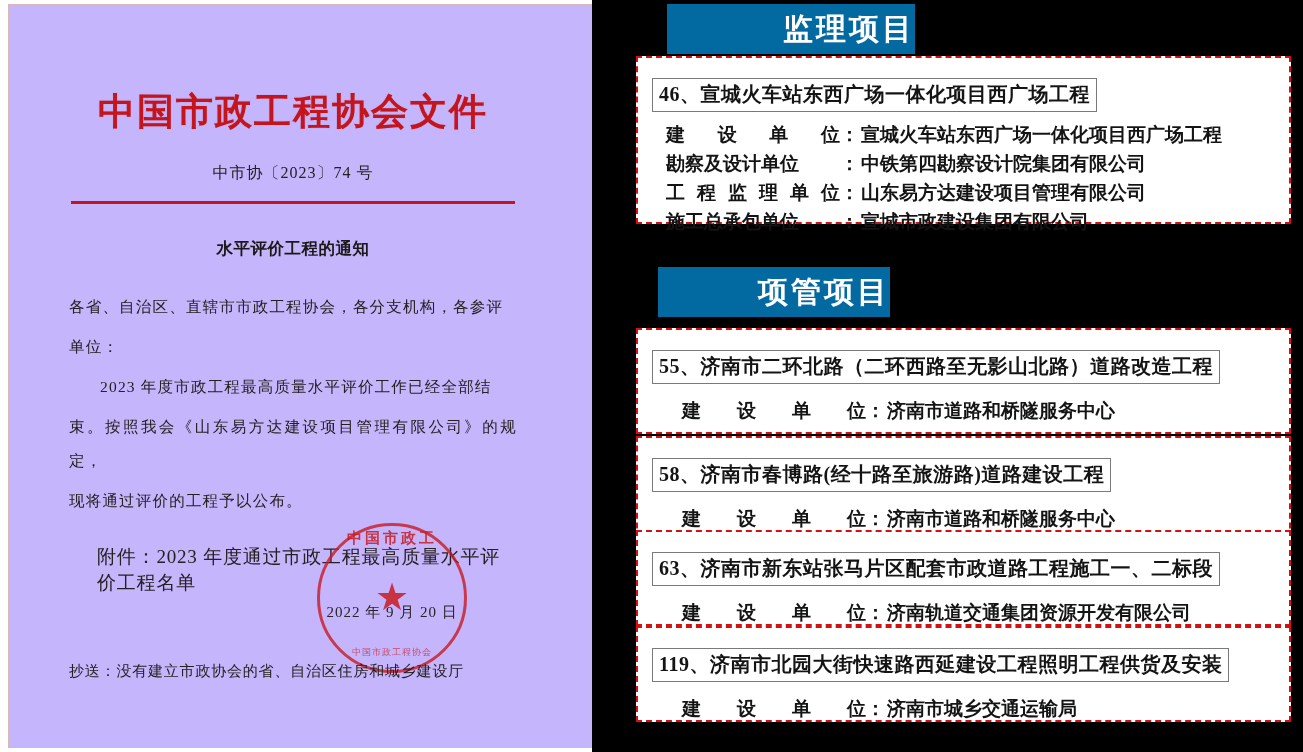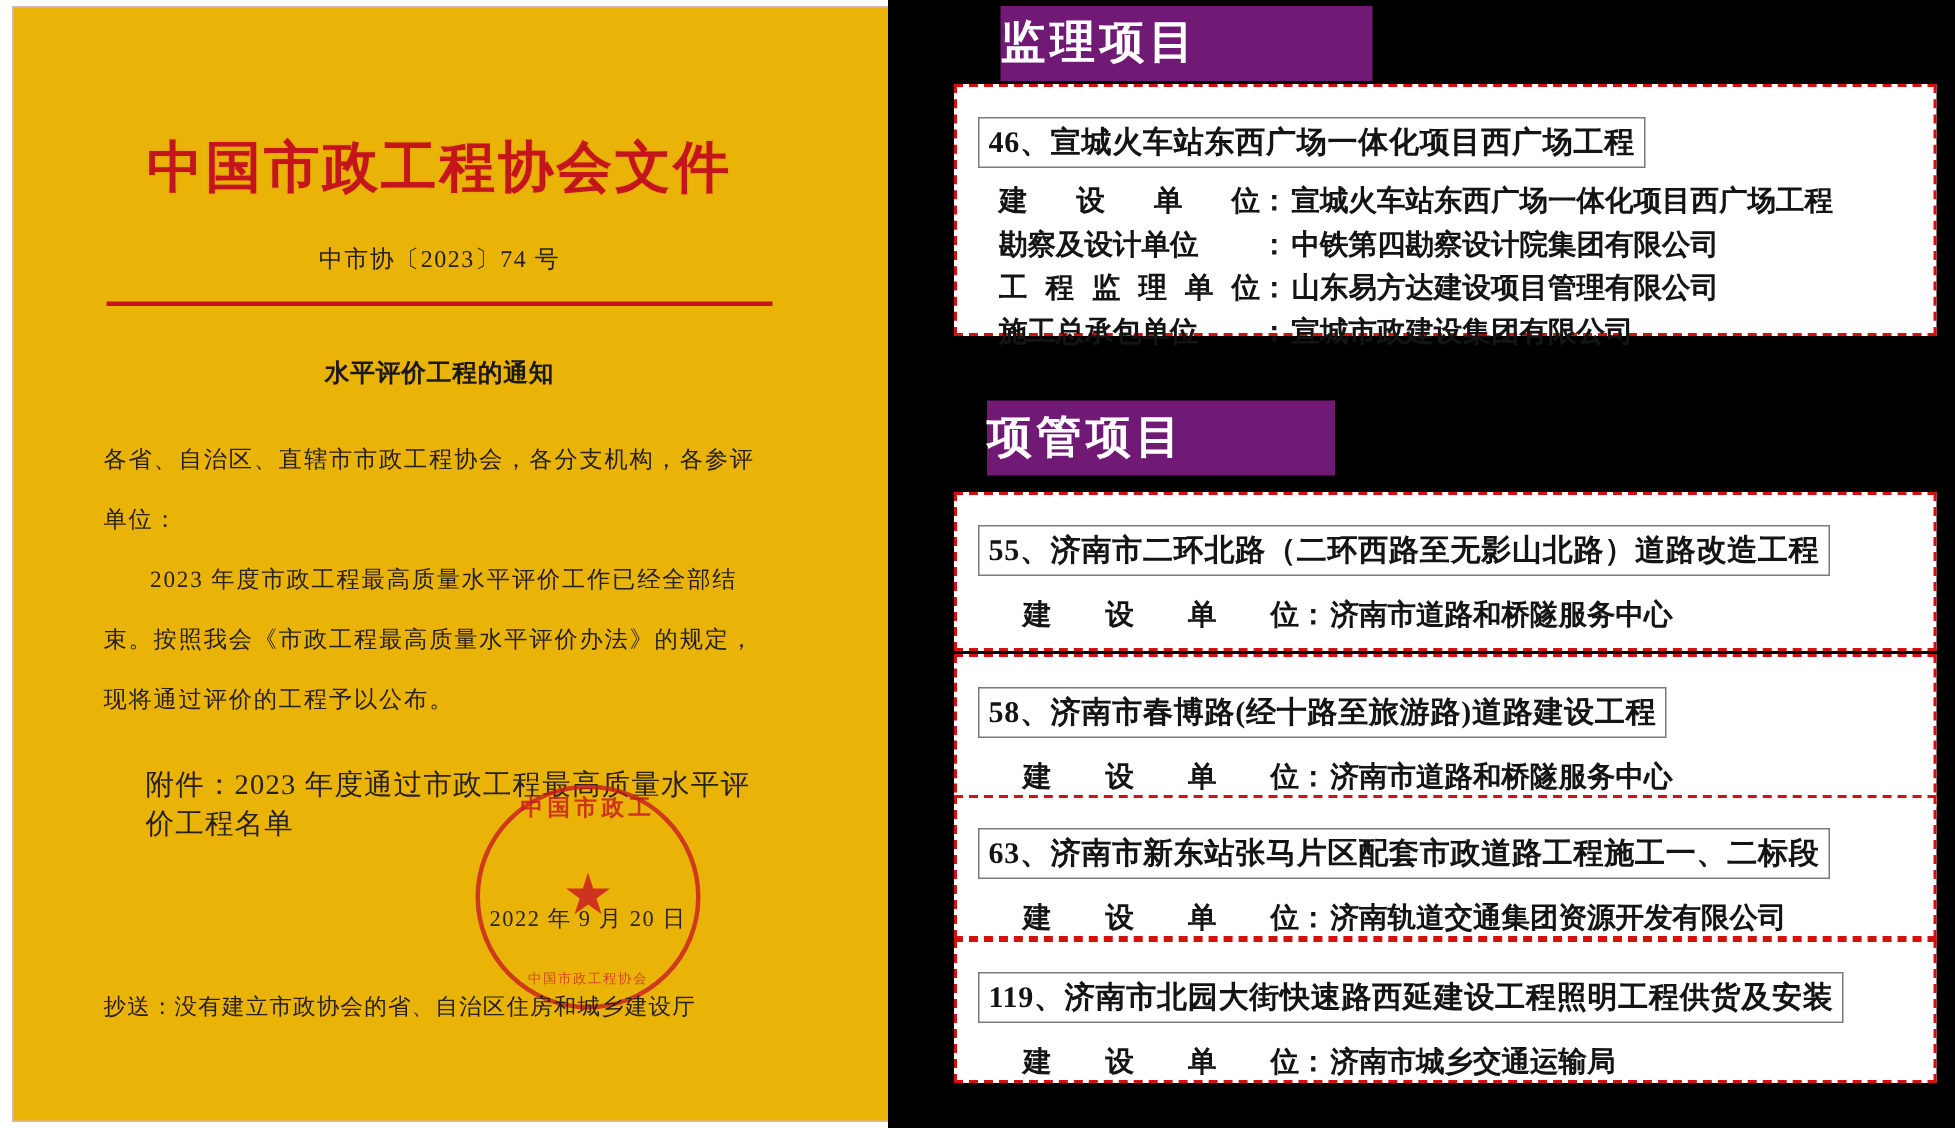"监理项目" .section-tag { background: #701a75 -> #0369a1; text-align: left -> right }
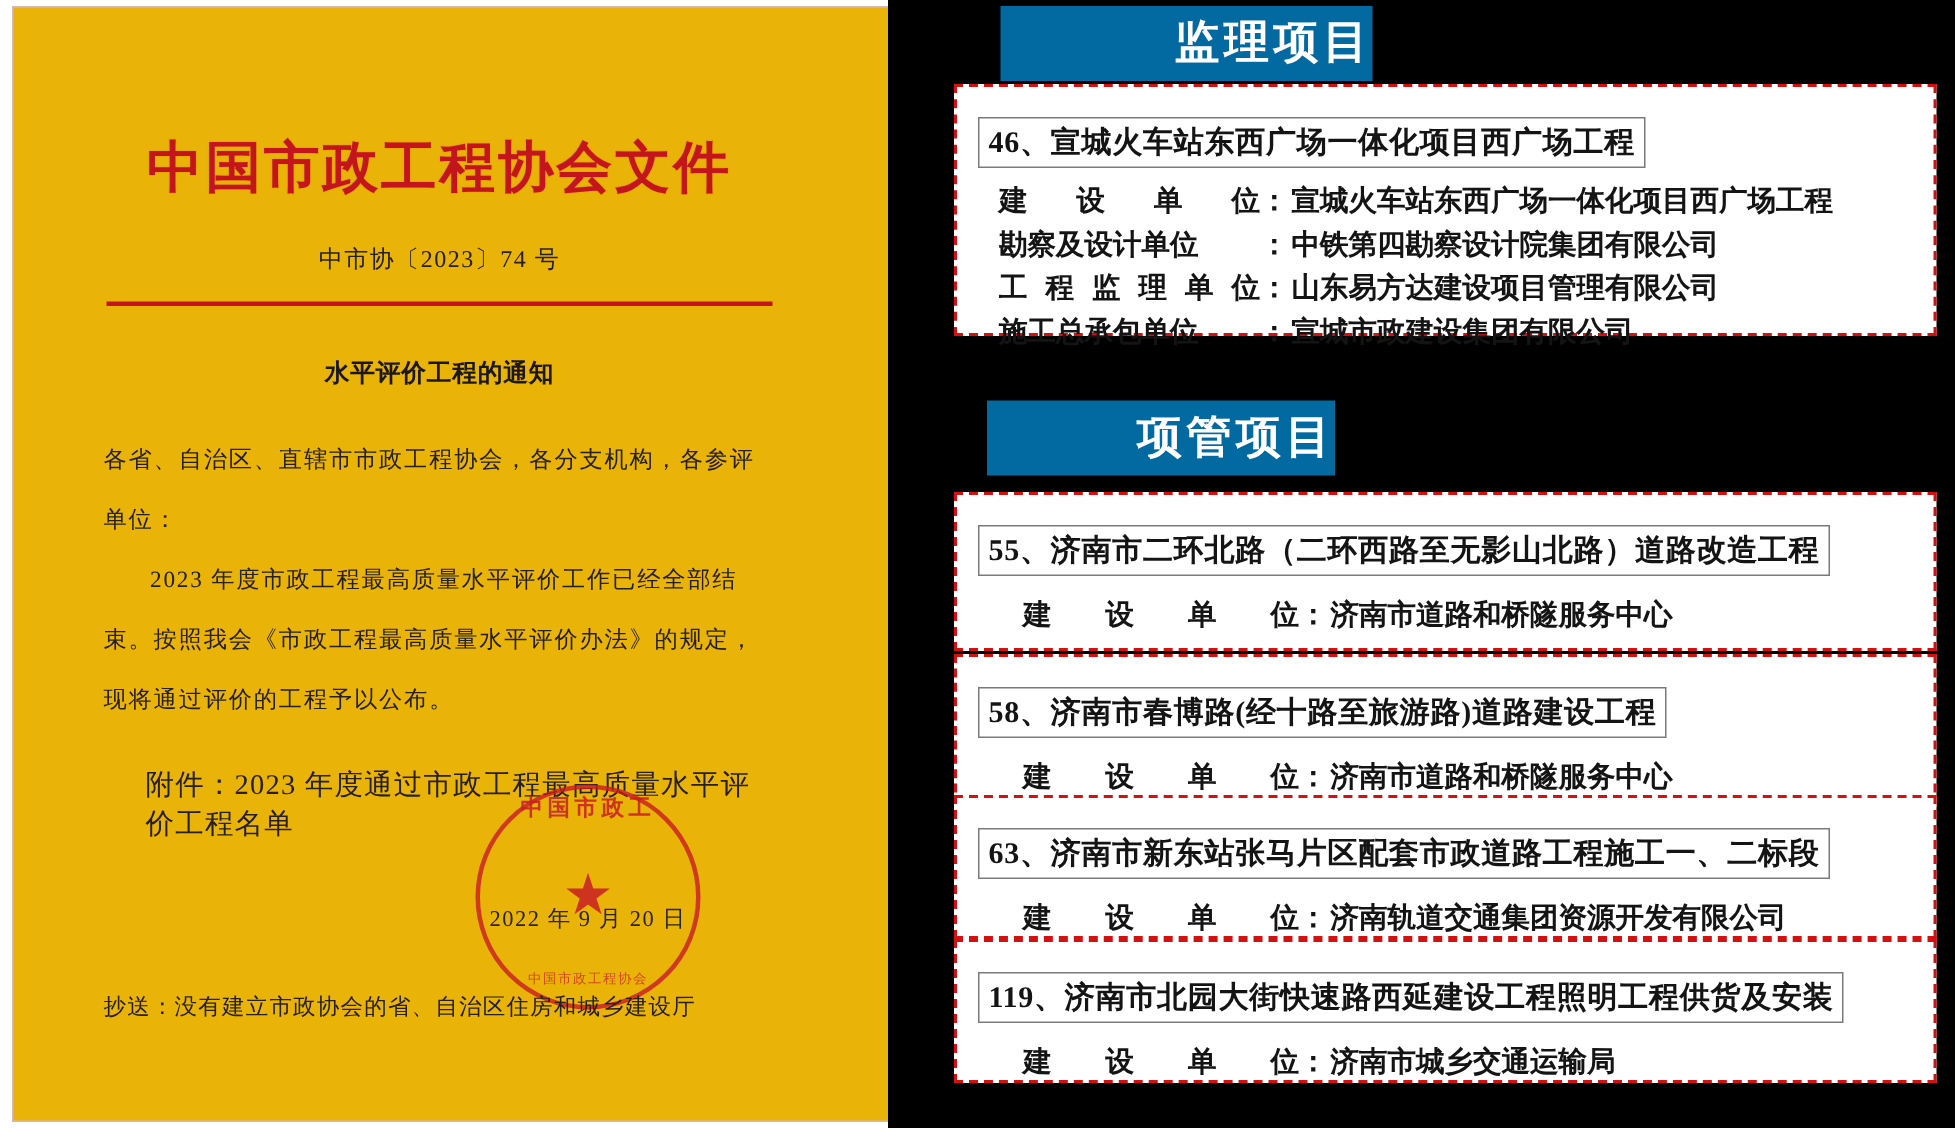"中国市政工程协会文件" .doc-sheet { background: #eab308 -> #c4b5fd }
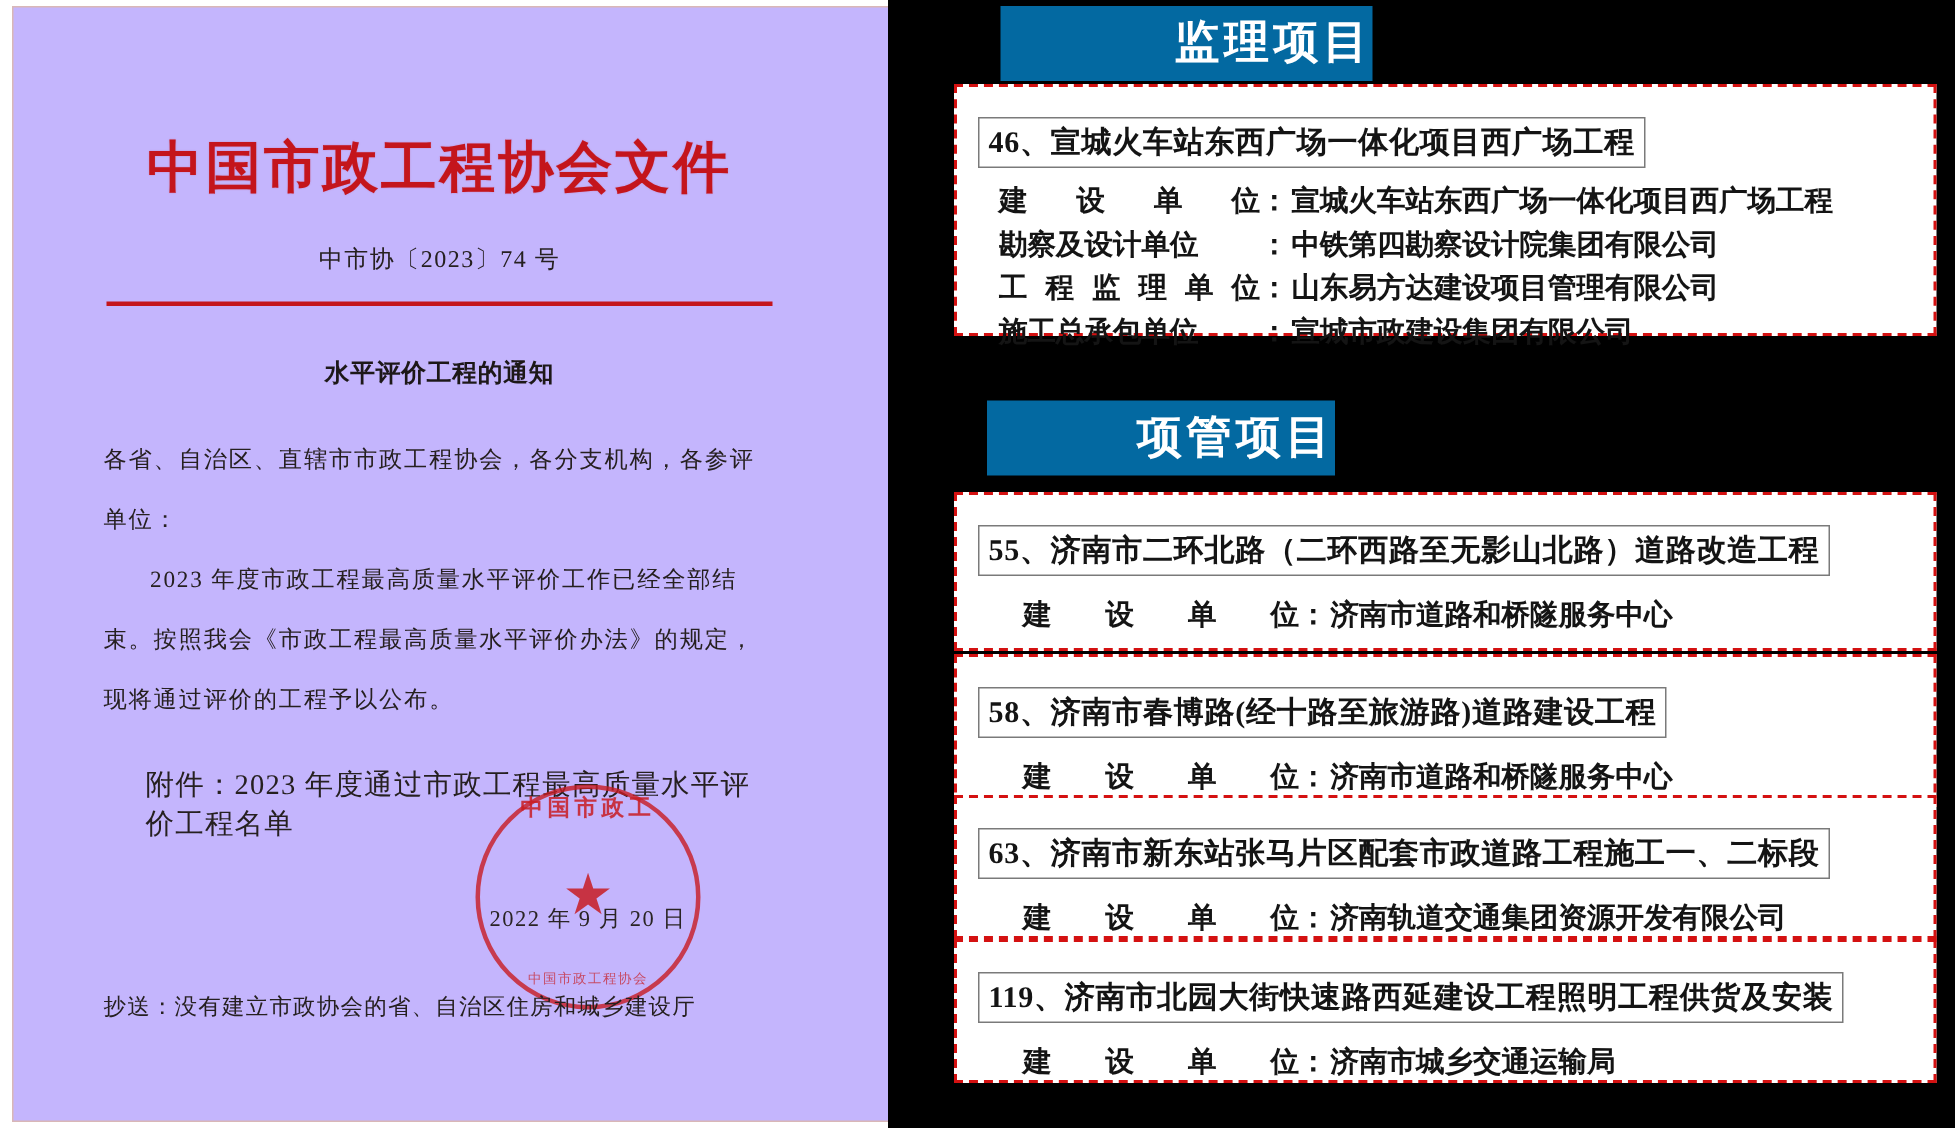"束。按照我会《市政工程最高质量水平评价办法》的规定，" p { text: 市政工程最高质量水平评价办法 -> 山东易方达建设项目管理有限公司 }
